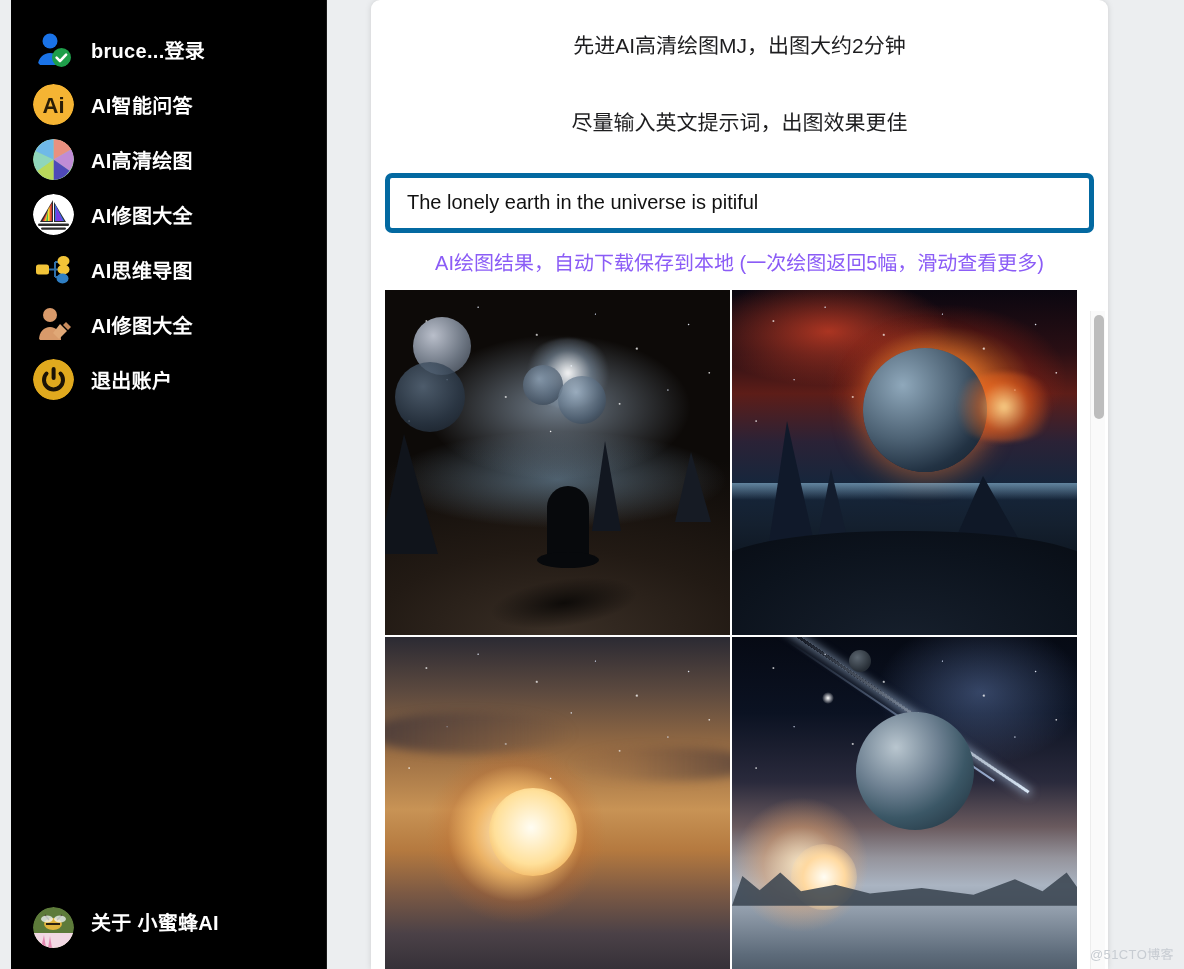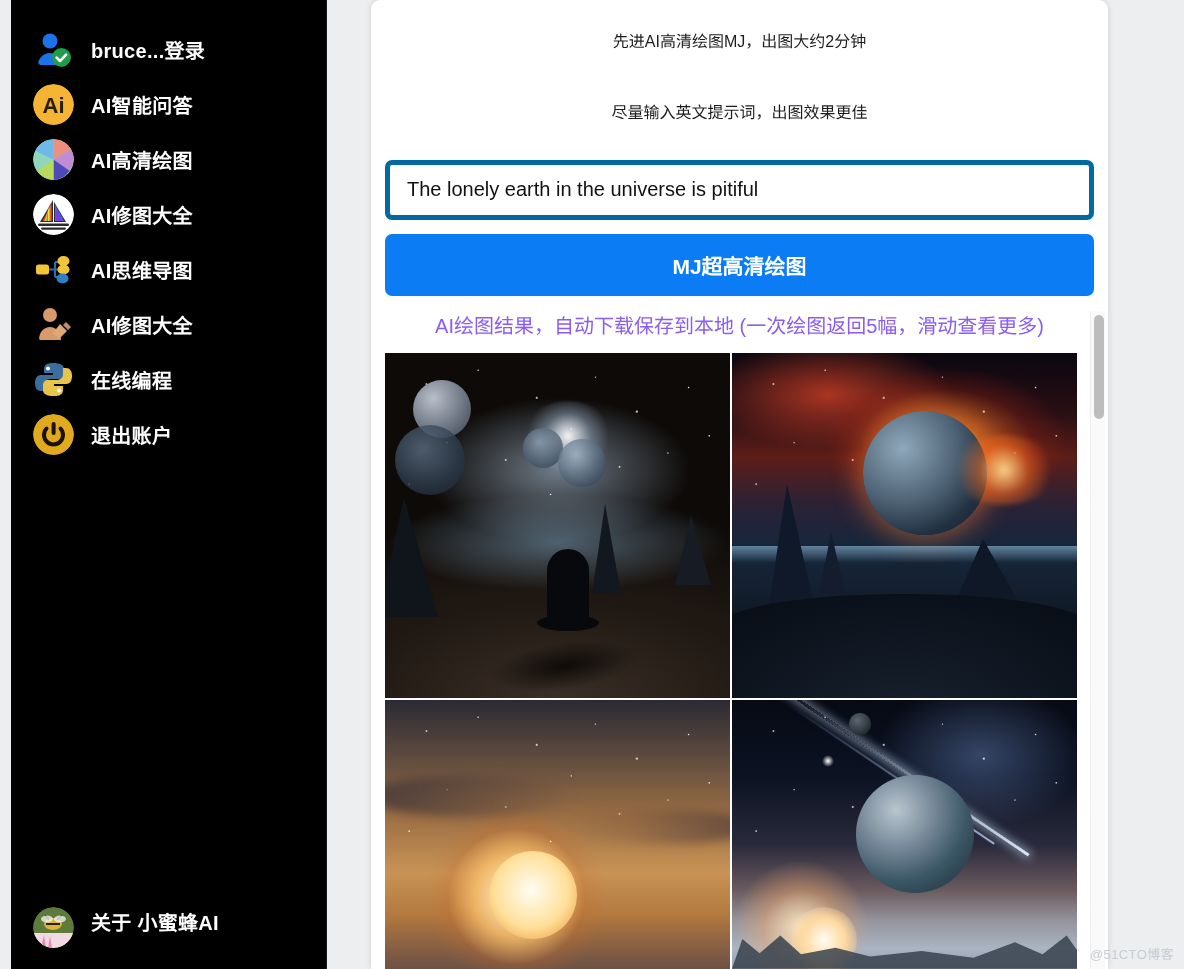"先进AI高清绘图MJ，出图大约2分钟" .headline { font-size: 16px -> 21px }
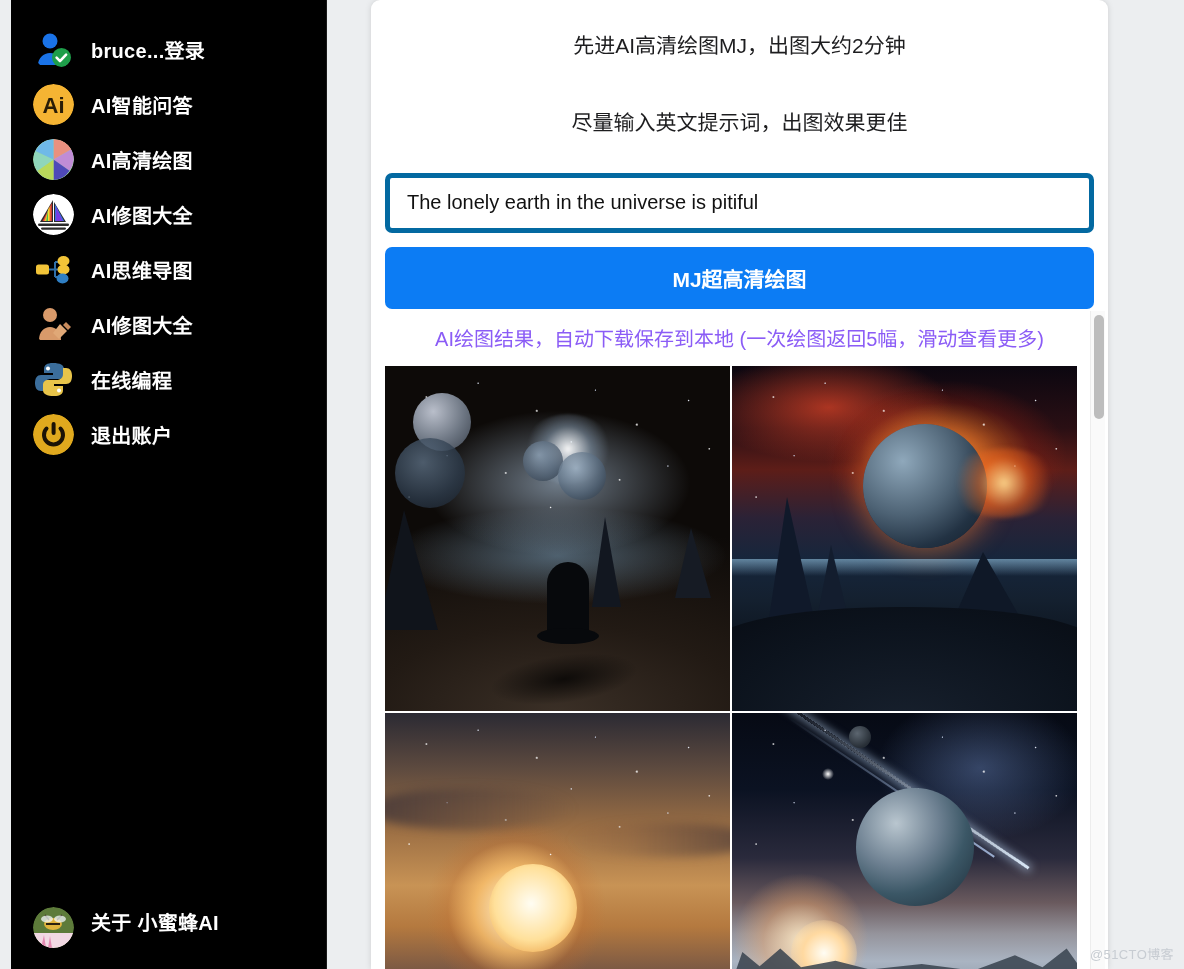"MJ超高清绘图" button.gen-button { html: <button>MJ超高清绘图</button> -> none }
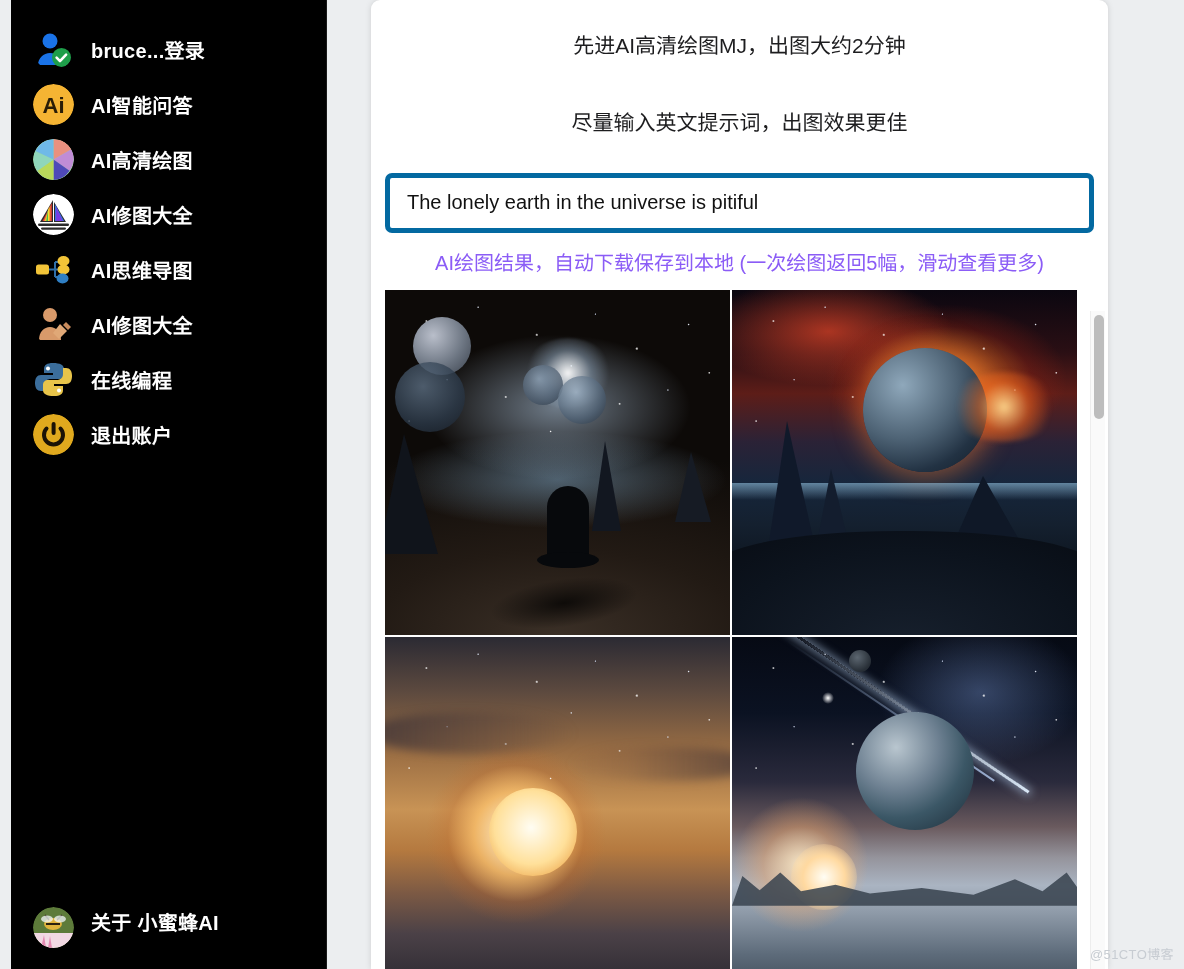"在线编程" div.nav-item { html: <div> <span> <svg> <path></path> <circle></circle> <path></path> <circle></circle> </svg> </span> <span>在线编程</span> </div> -> none }
